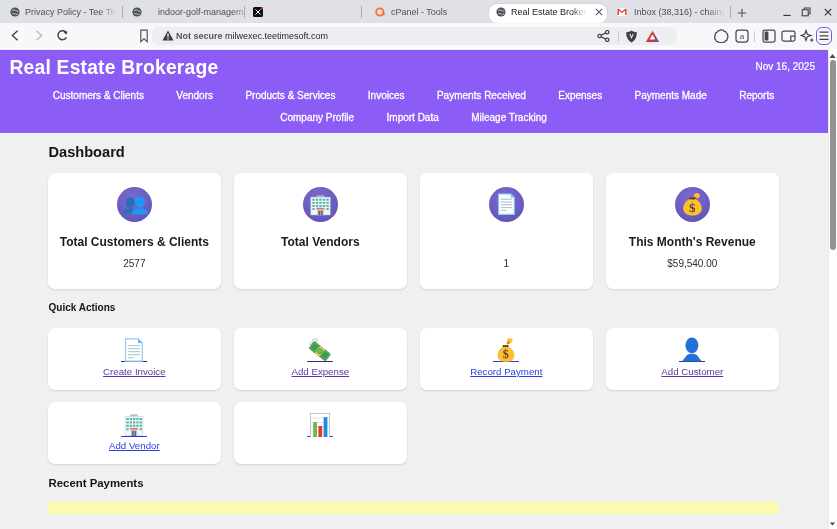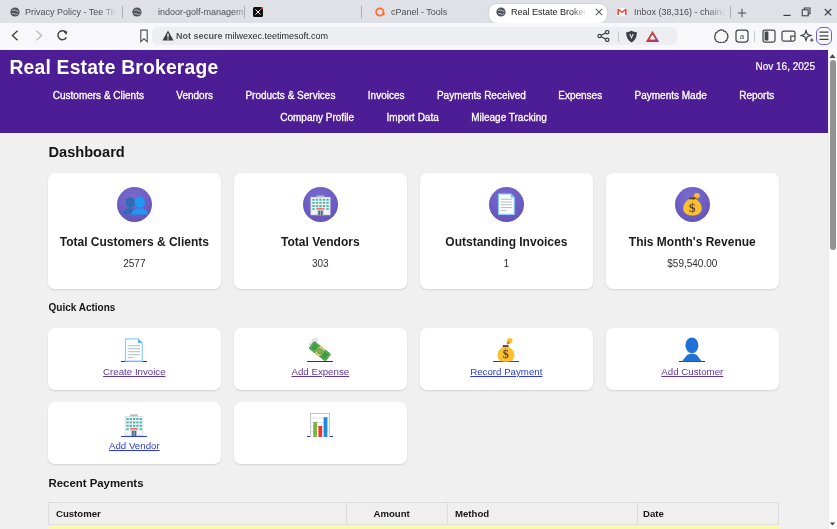"Real Estate Brokerage" #navy { background: #4c1d95 -> #8b5cf6 }
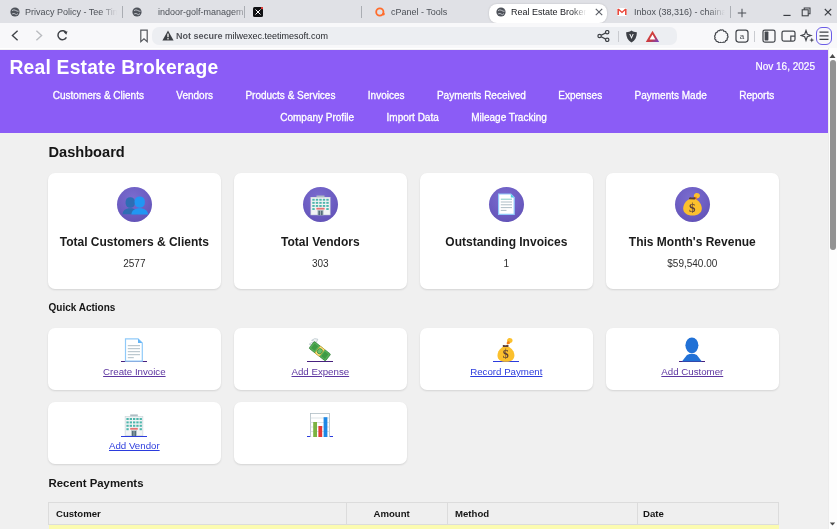"Outstanding Invoices" div.ctitle { html: <div>Outstanding Invoices</div> -> none }
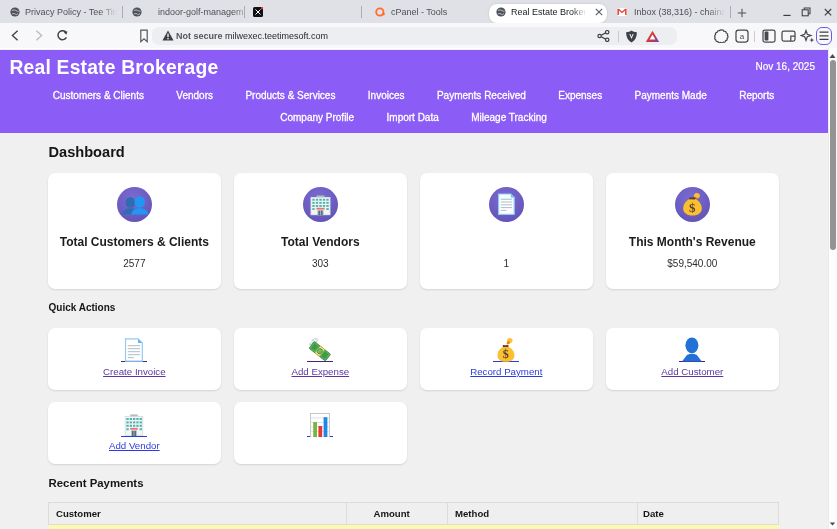"303" div.cnum { html: <div>303</div> -> none }
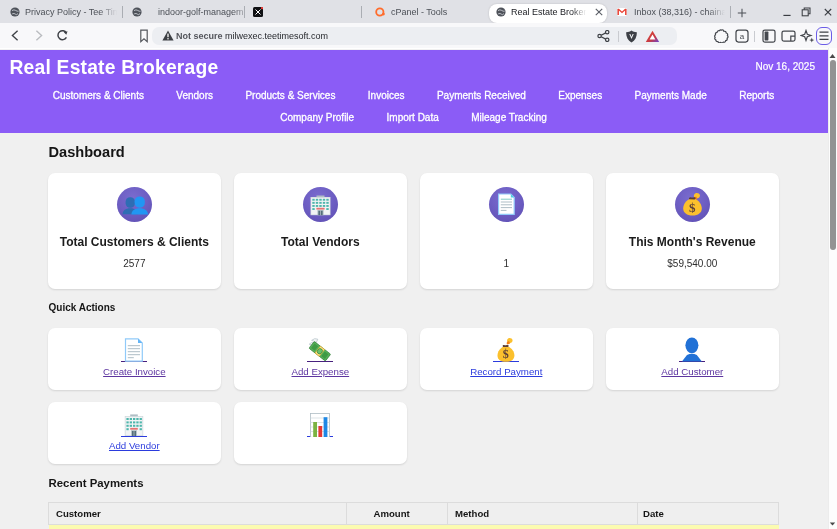"Customer" tr { html: <tr> <th>Customer</th> <th>Amount</th> <th>Method</th> <th>Date</th> </tr> -> none }
